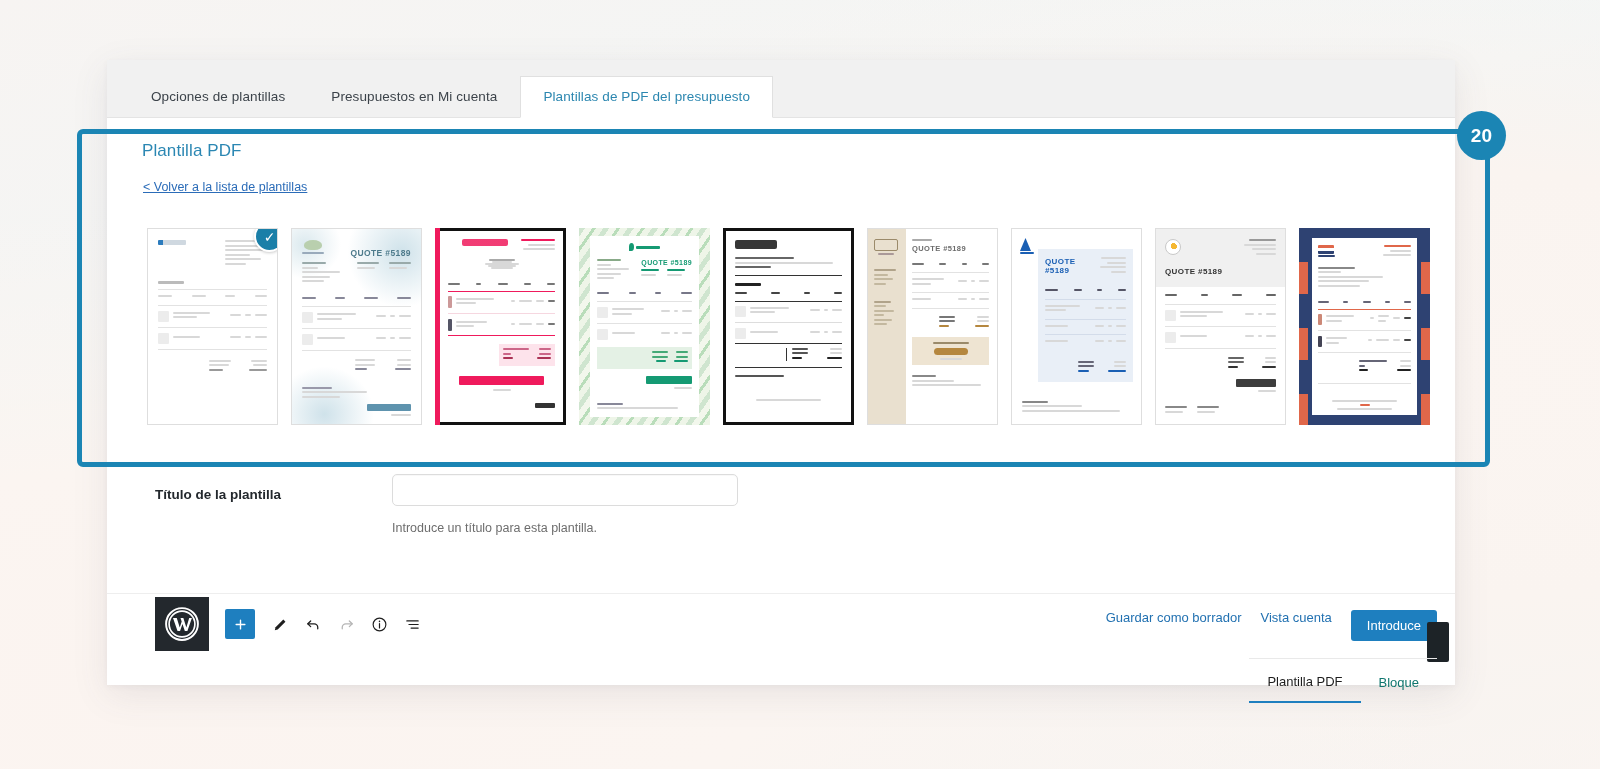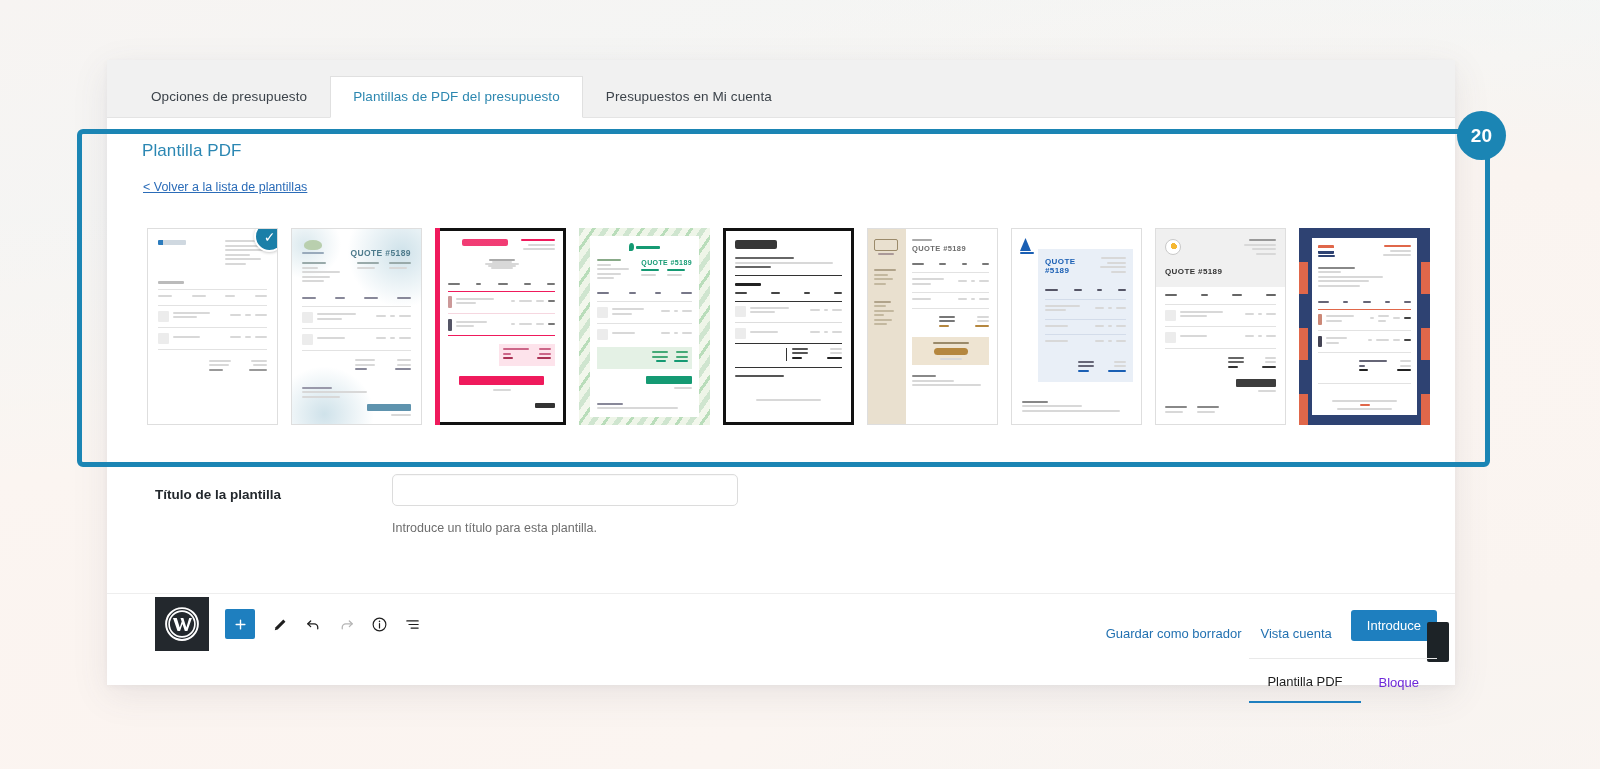"Opciones de presupuesto" div.tab { text: presupuesto -> plantillas }
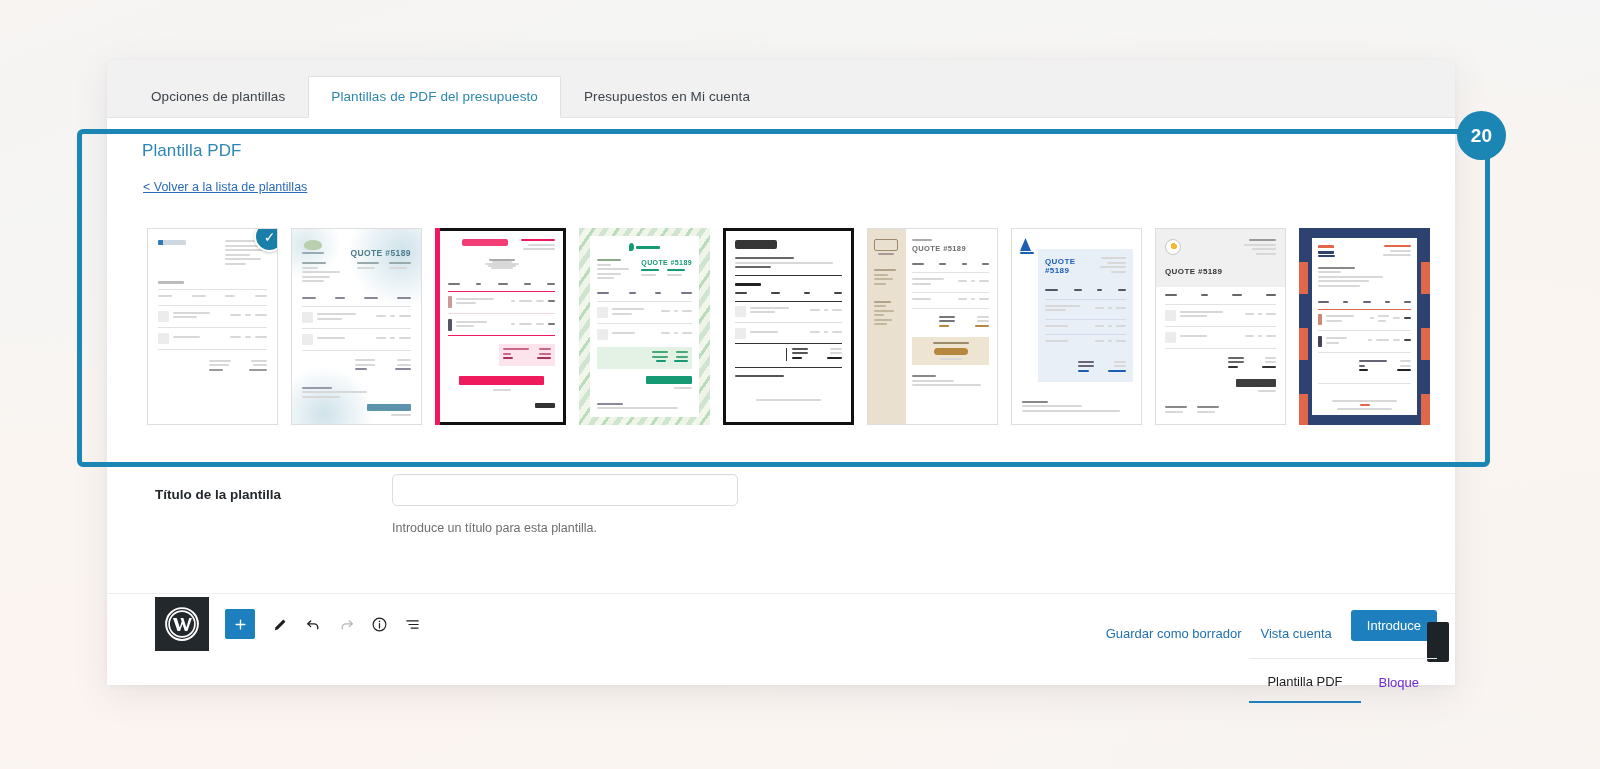"Plantillas de PDF del presupuesto" div.tab { order: before "Presupuestos en Mi cuenta" -> after "Presupuestos en Mi cuenta" }
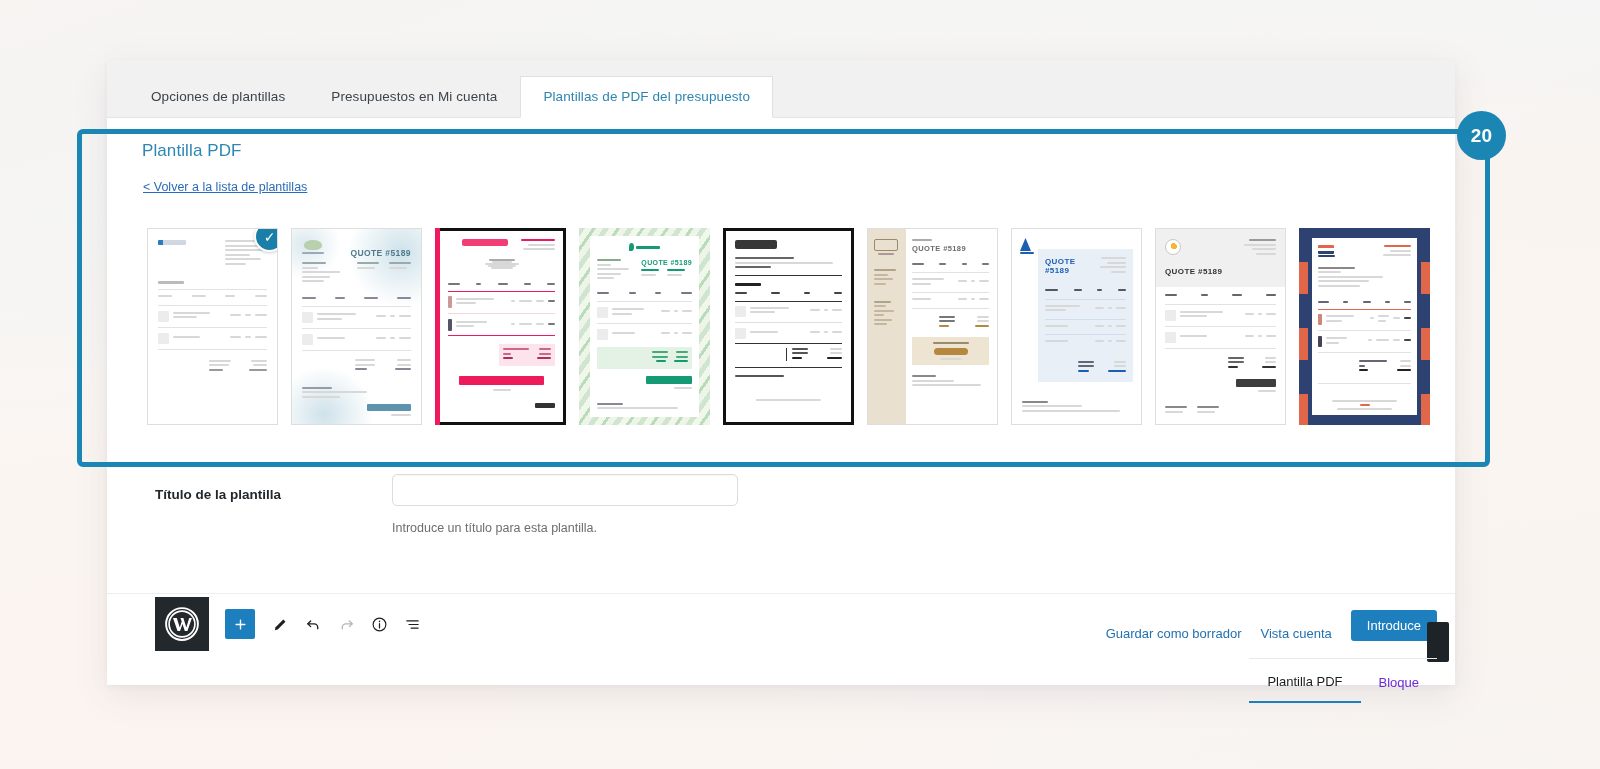"Guardar como borrador" .right-actions { align-items: flex-end -> flex-start }
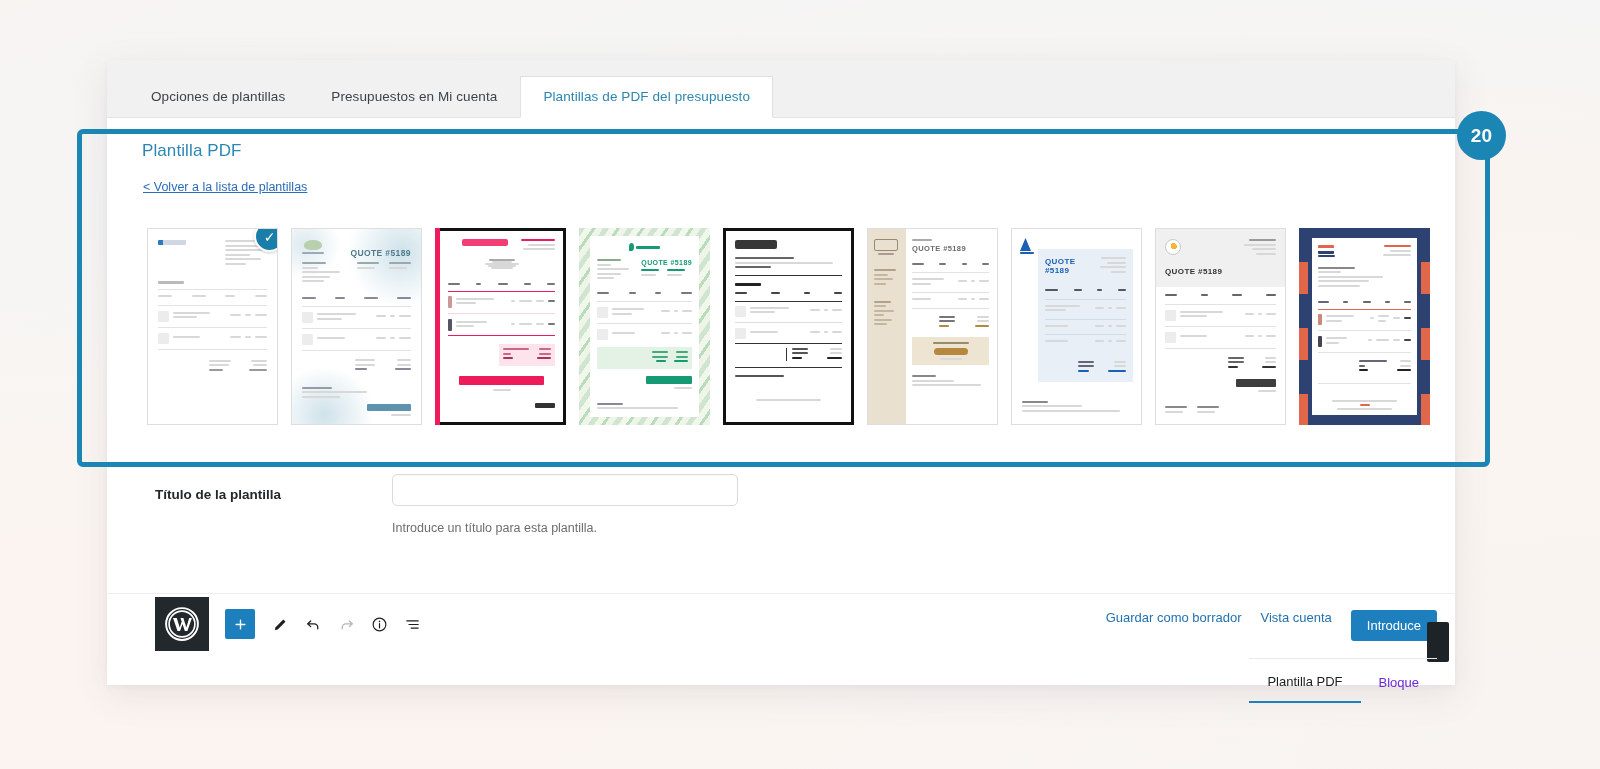"Bloque" .sbtab { color: #6d28d9 -> #0f766e }
